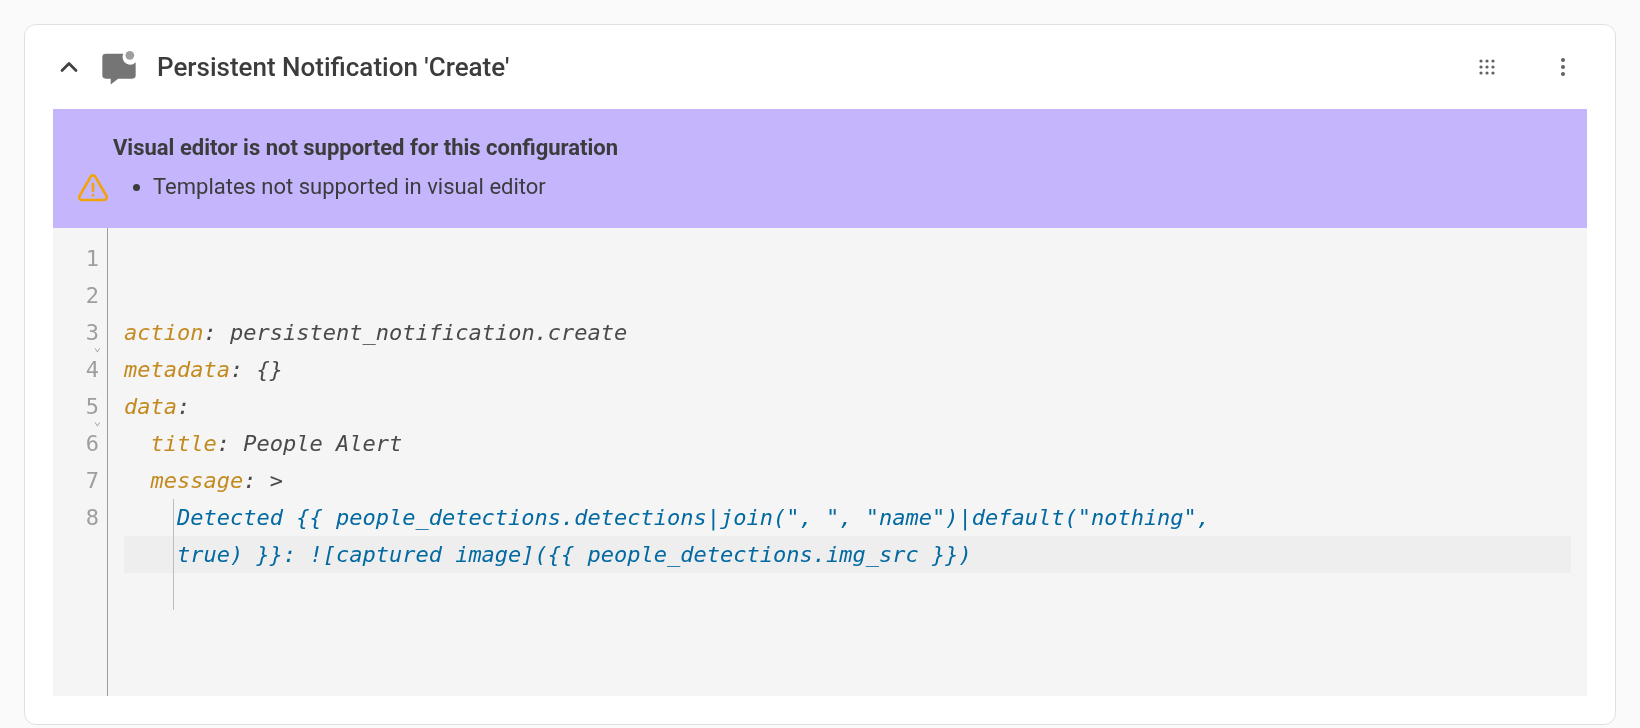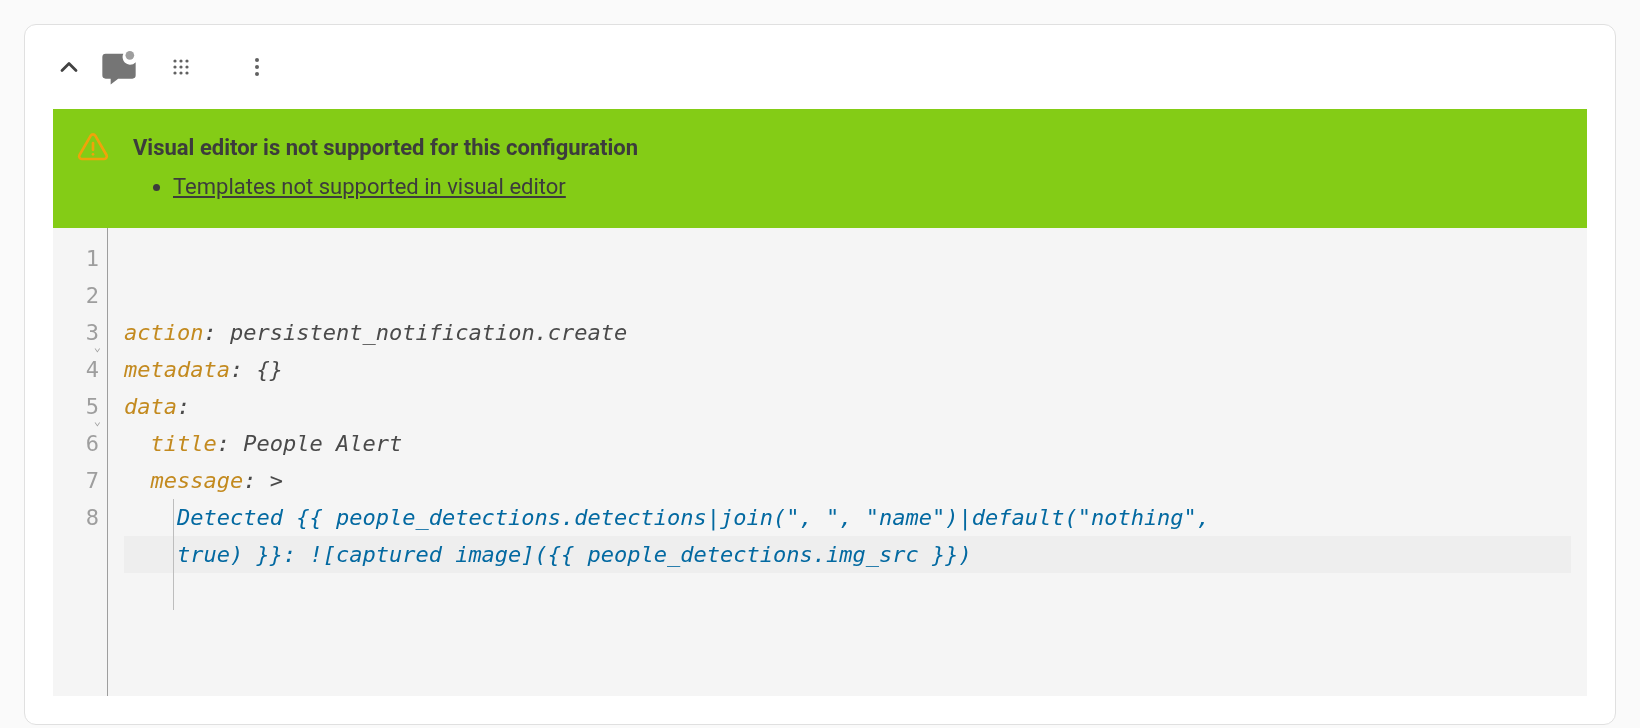"Persistent Notification 'Create'" div.card-title { html: none -> <div>Persistent Notification 'Create'</div> }
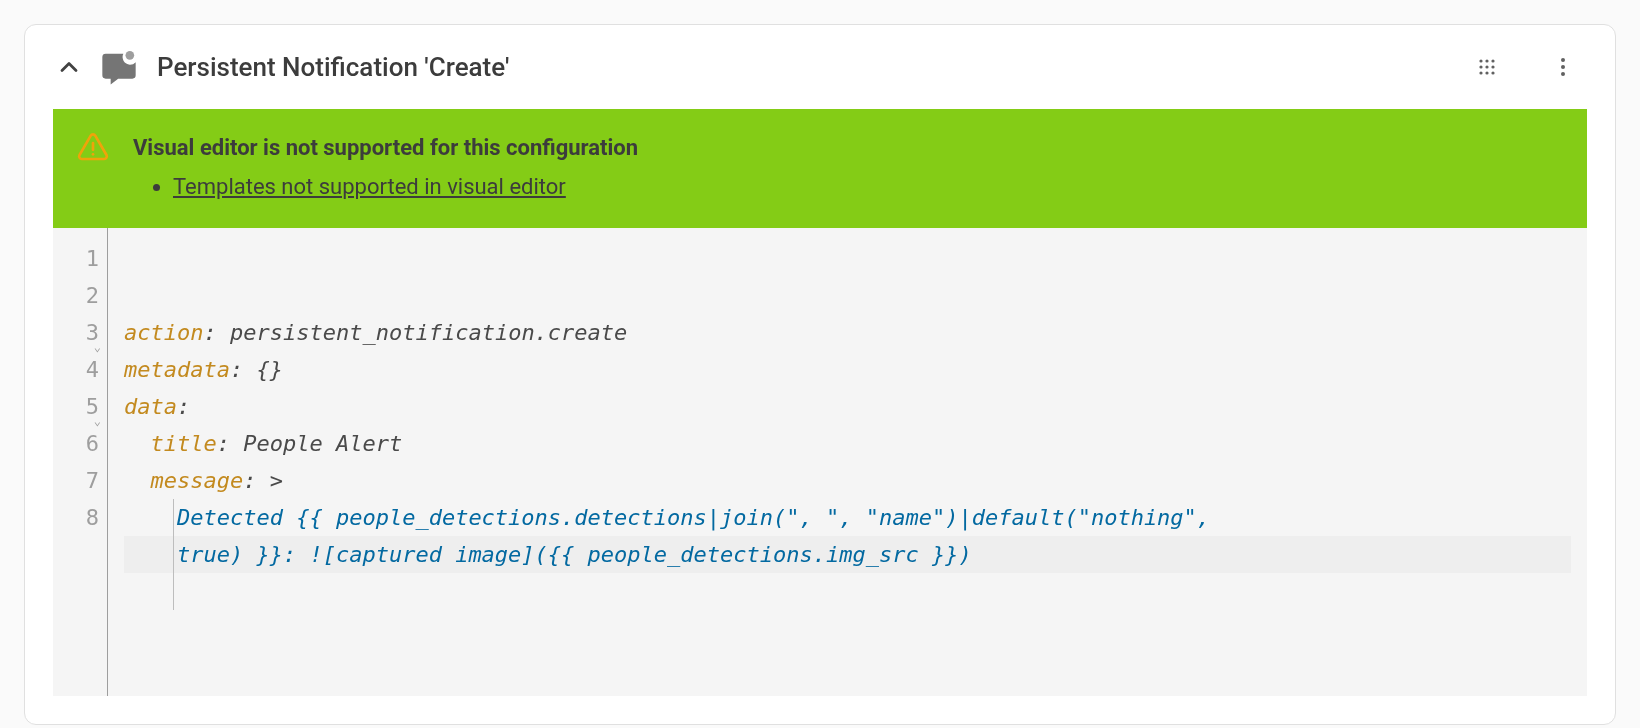"Visual editor is not supported" .warning-banner { align-items: flex-start -> flex-end; background: #84cc16 -> #c4b5fd; gap: 24px -> 4px }
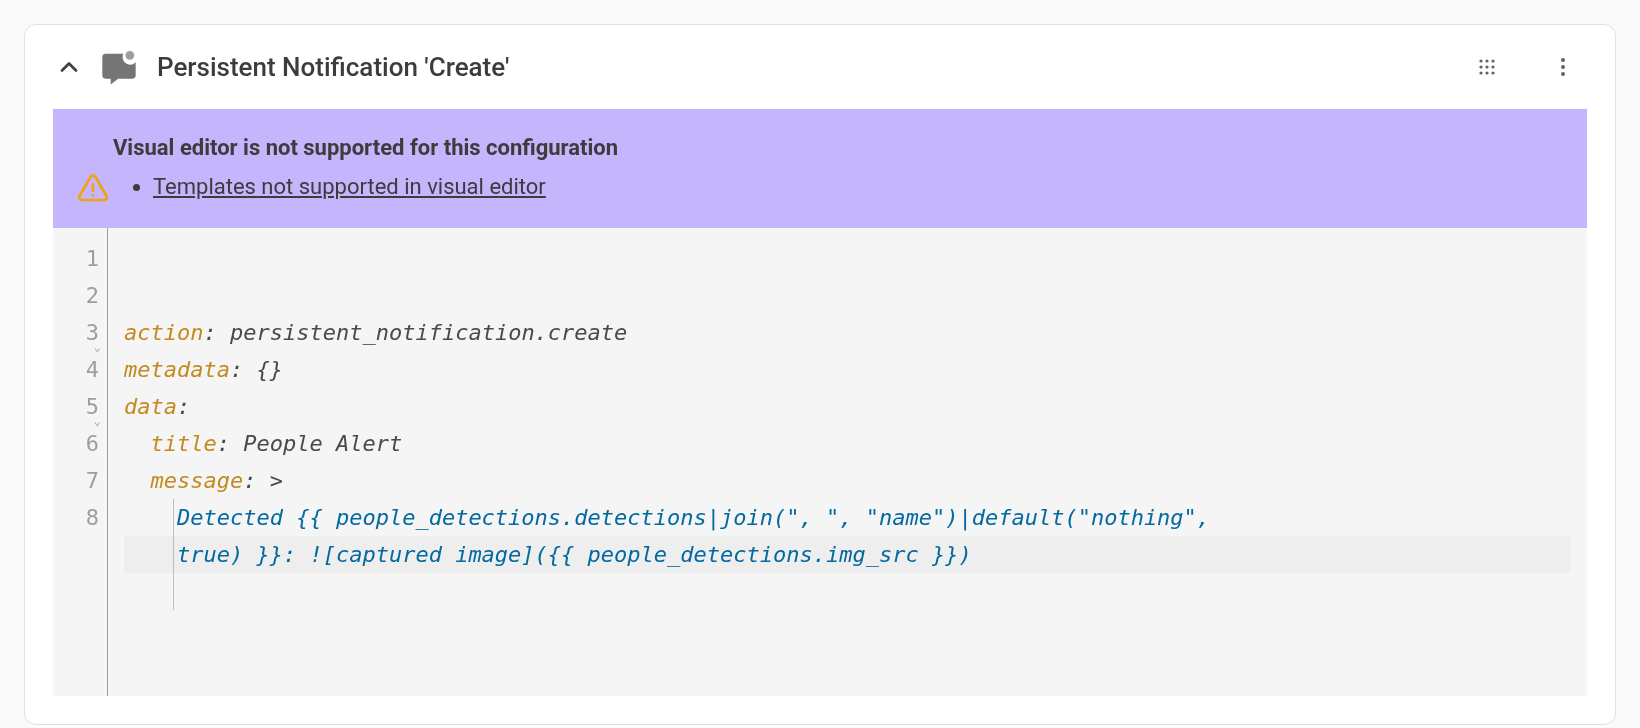"Templates not supported in visual" .warn-text li { text-decoration: underline -> none }
